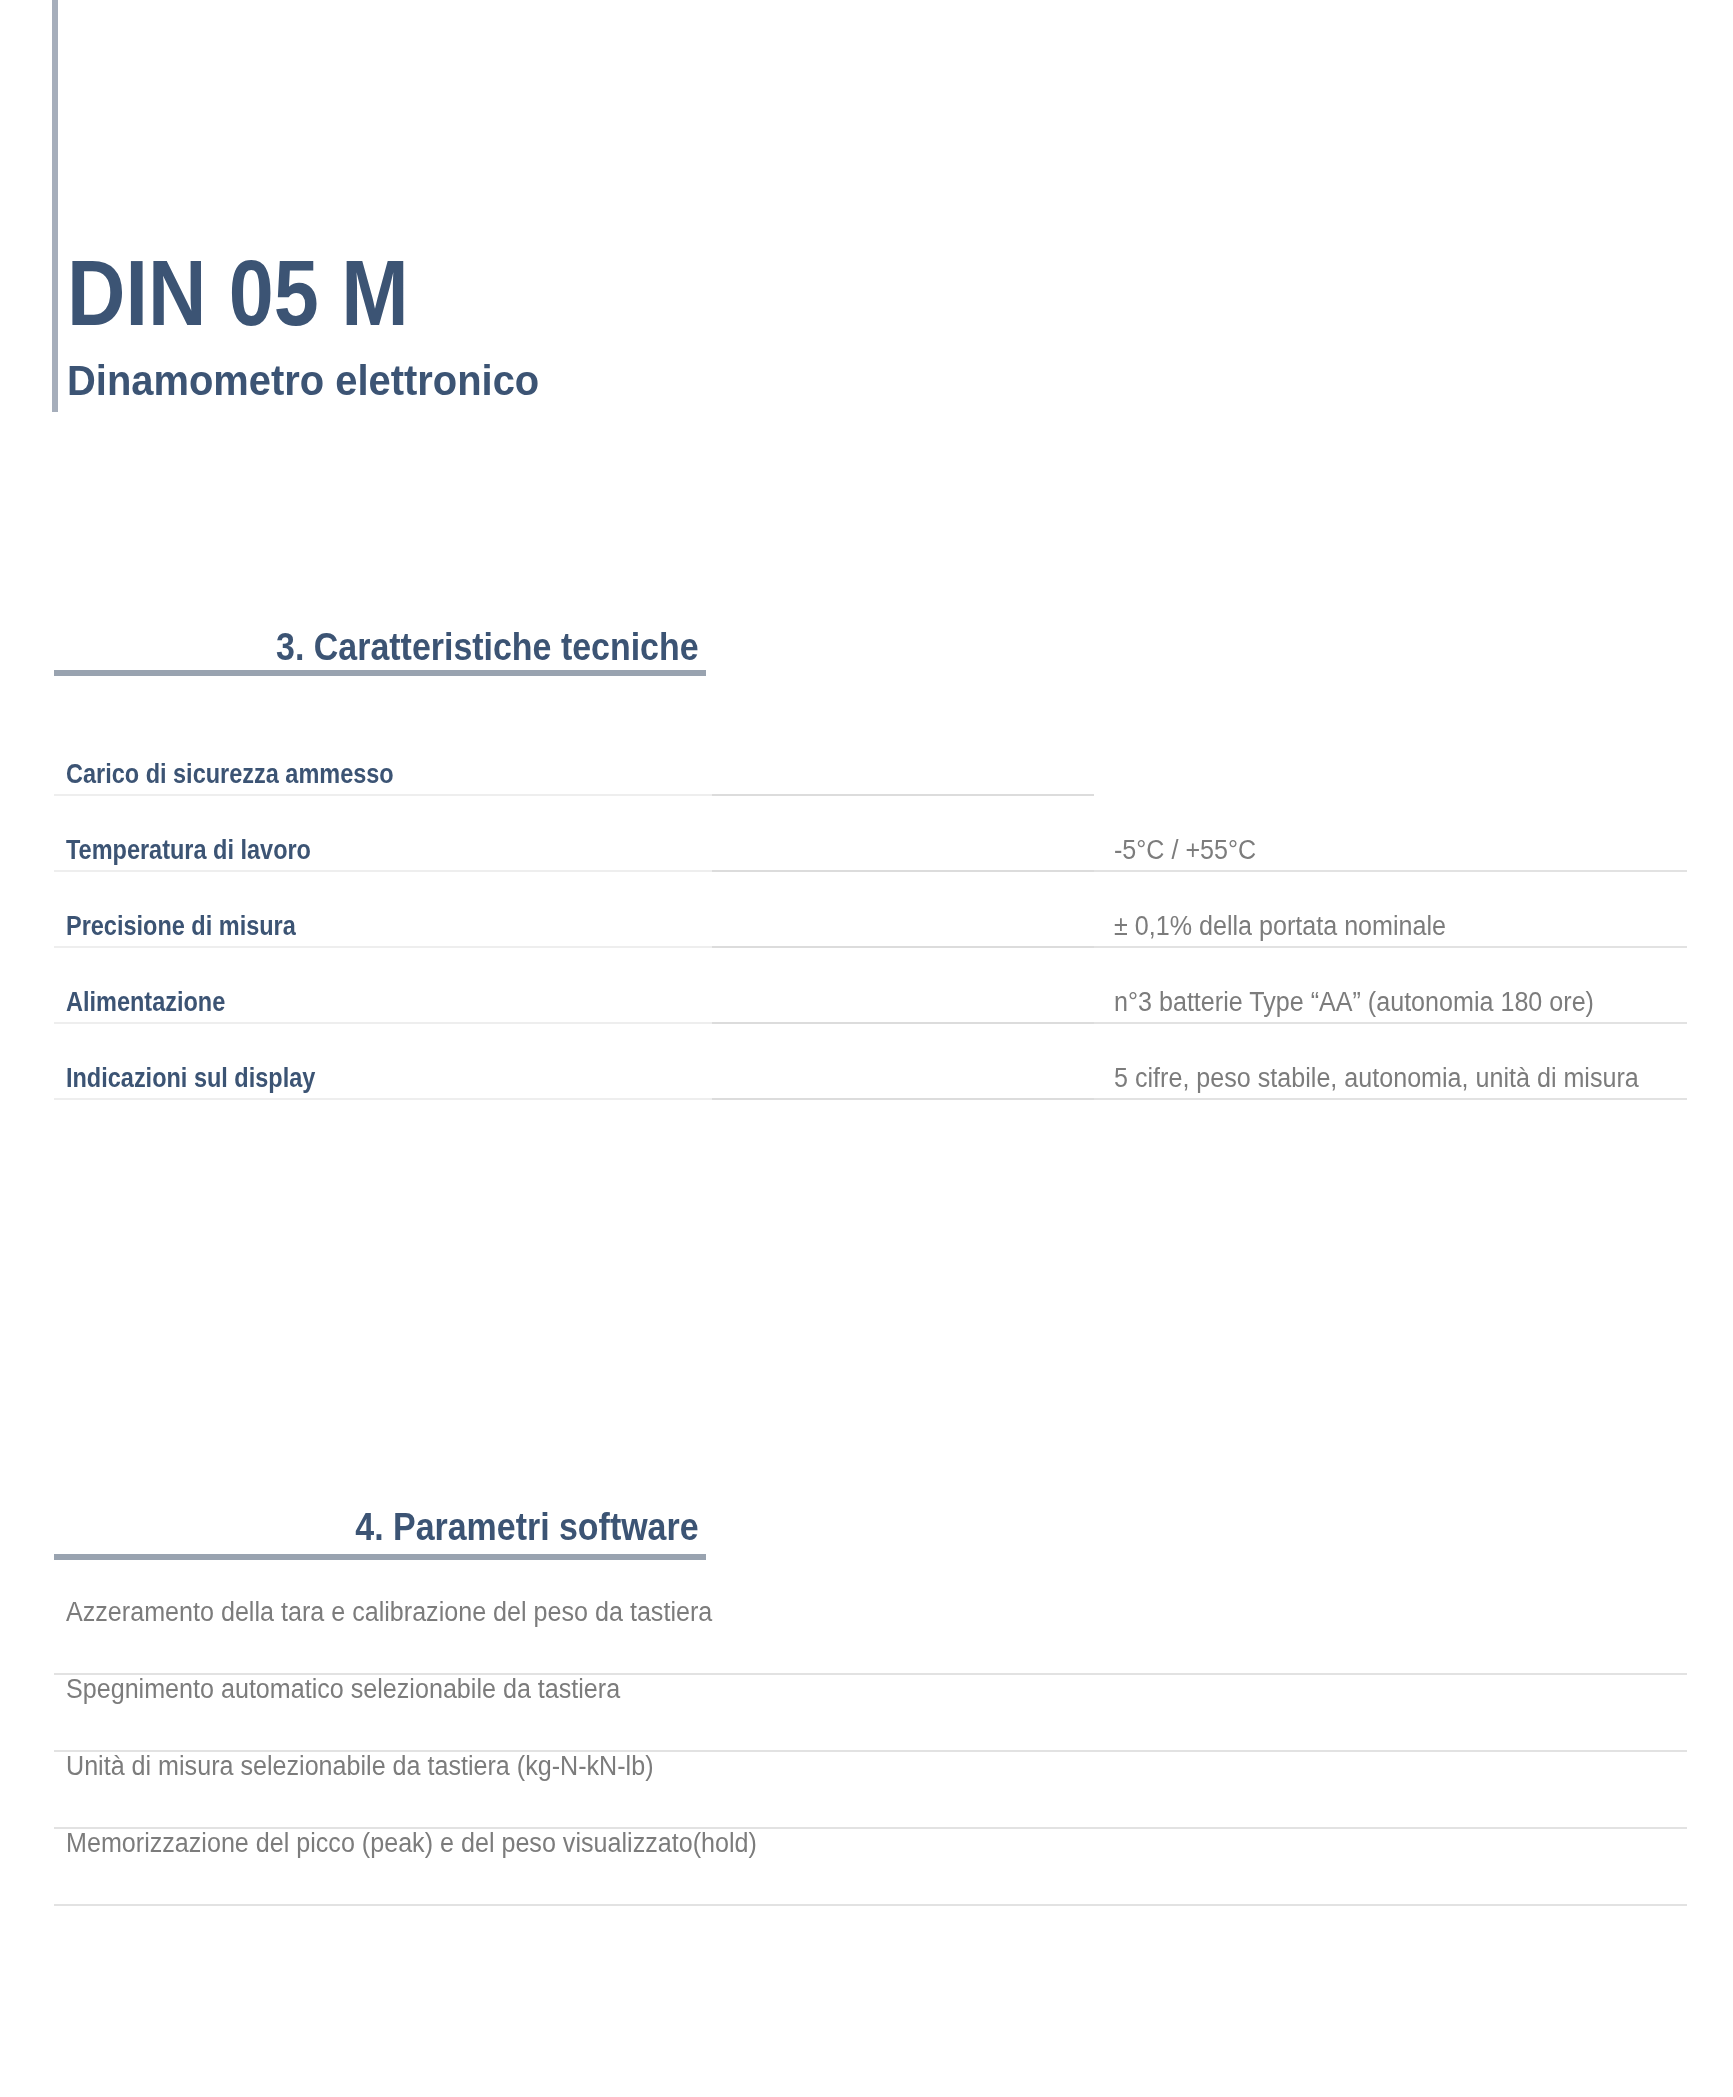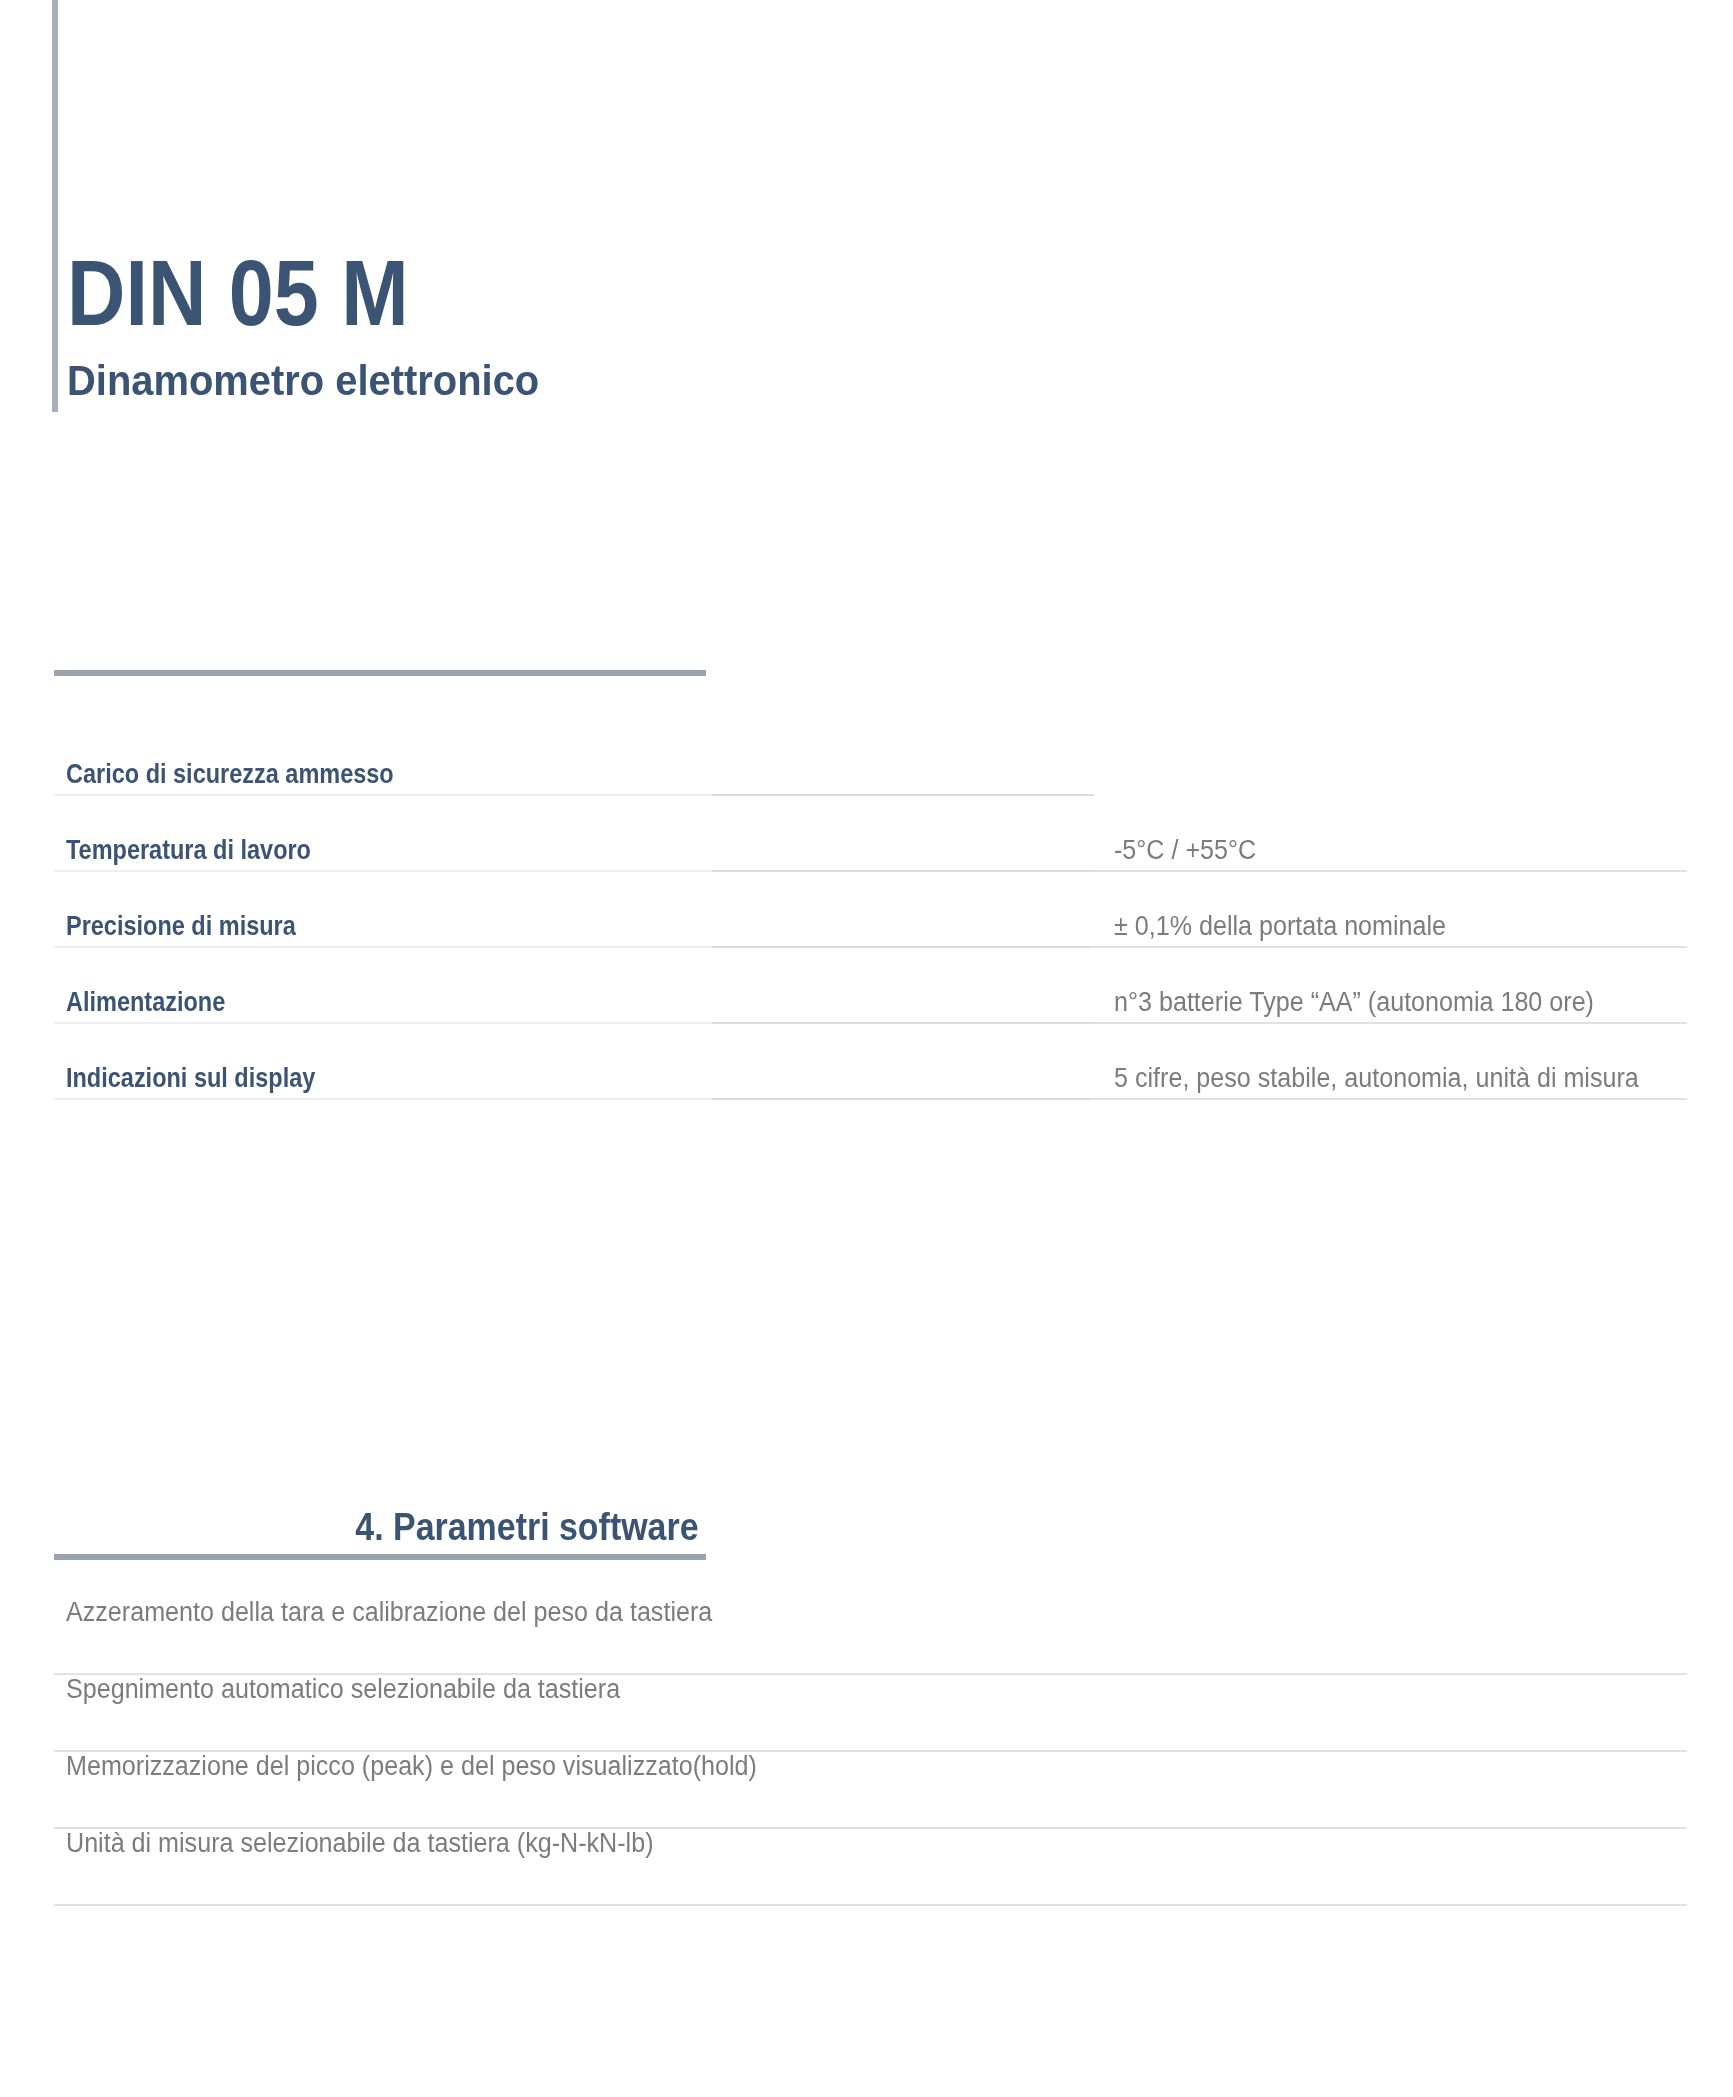"3. Caratteristiche tecniche" h3.sec-head { html: none -> <h3><span>3. Caratteristiche tecniche</span></h3> }
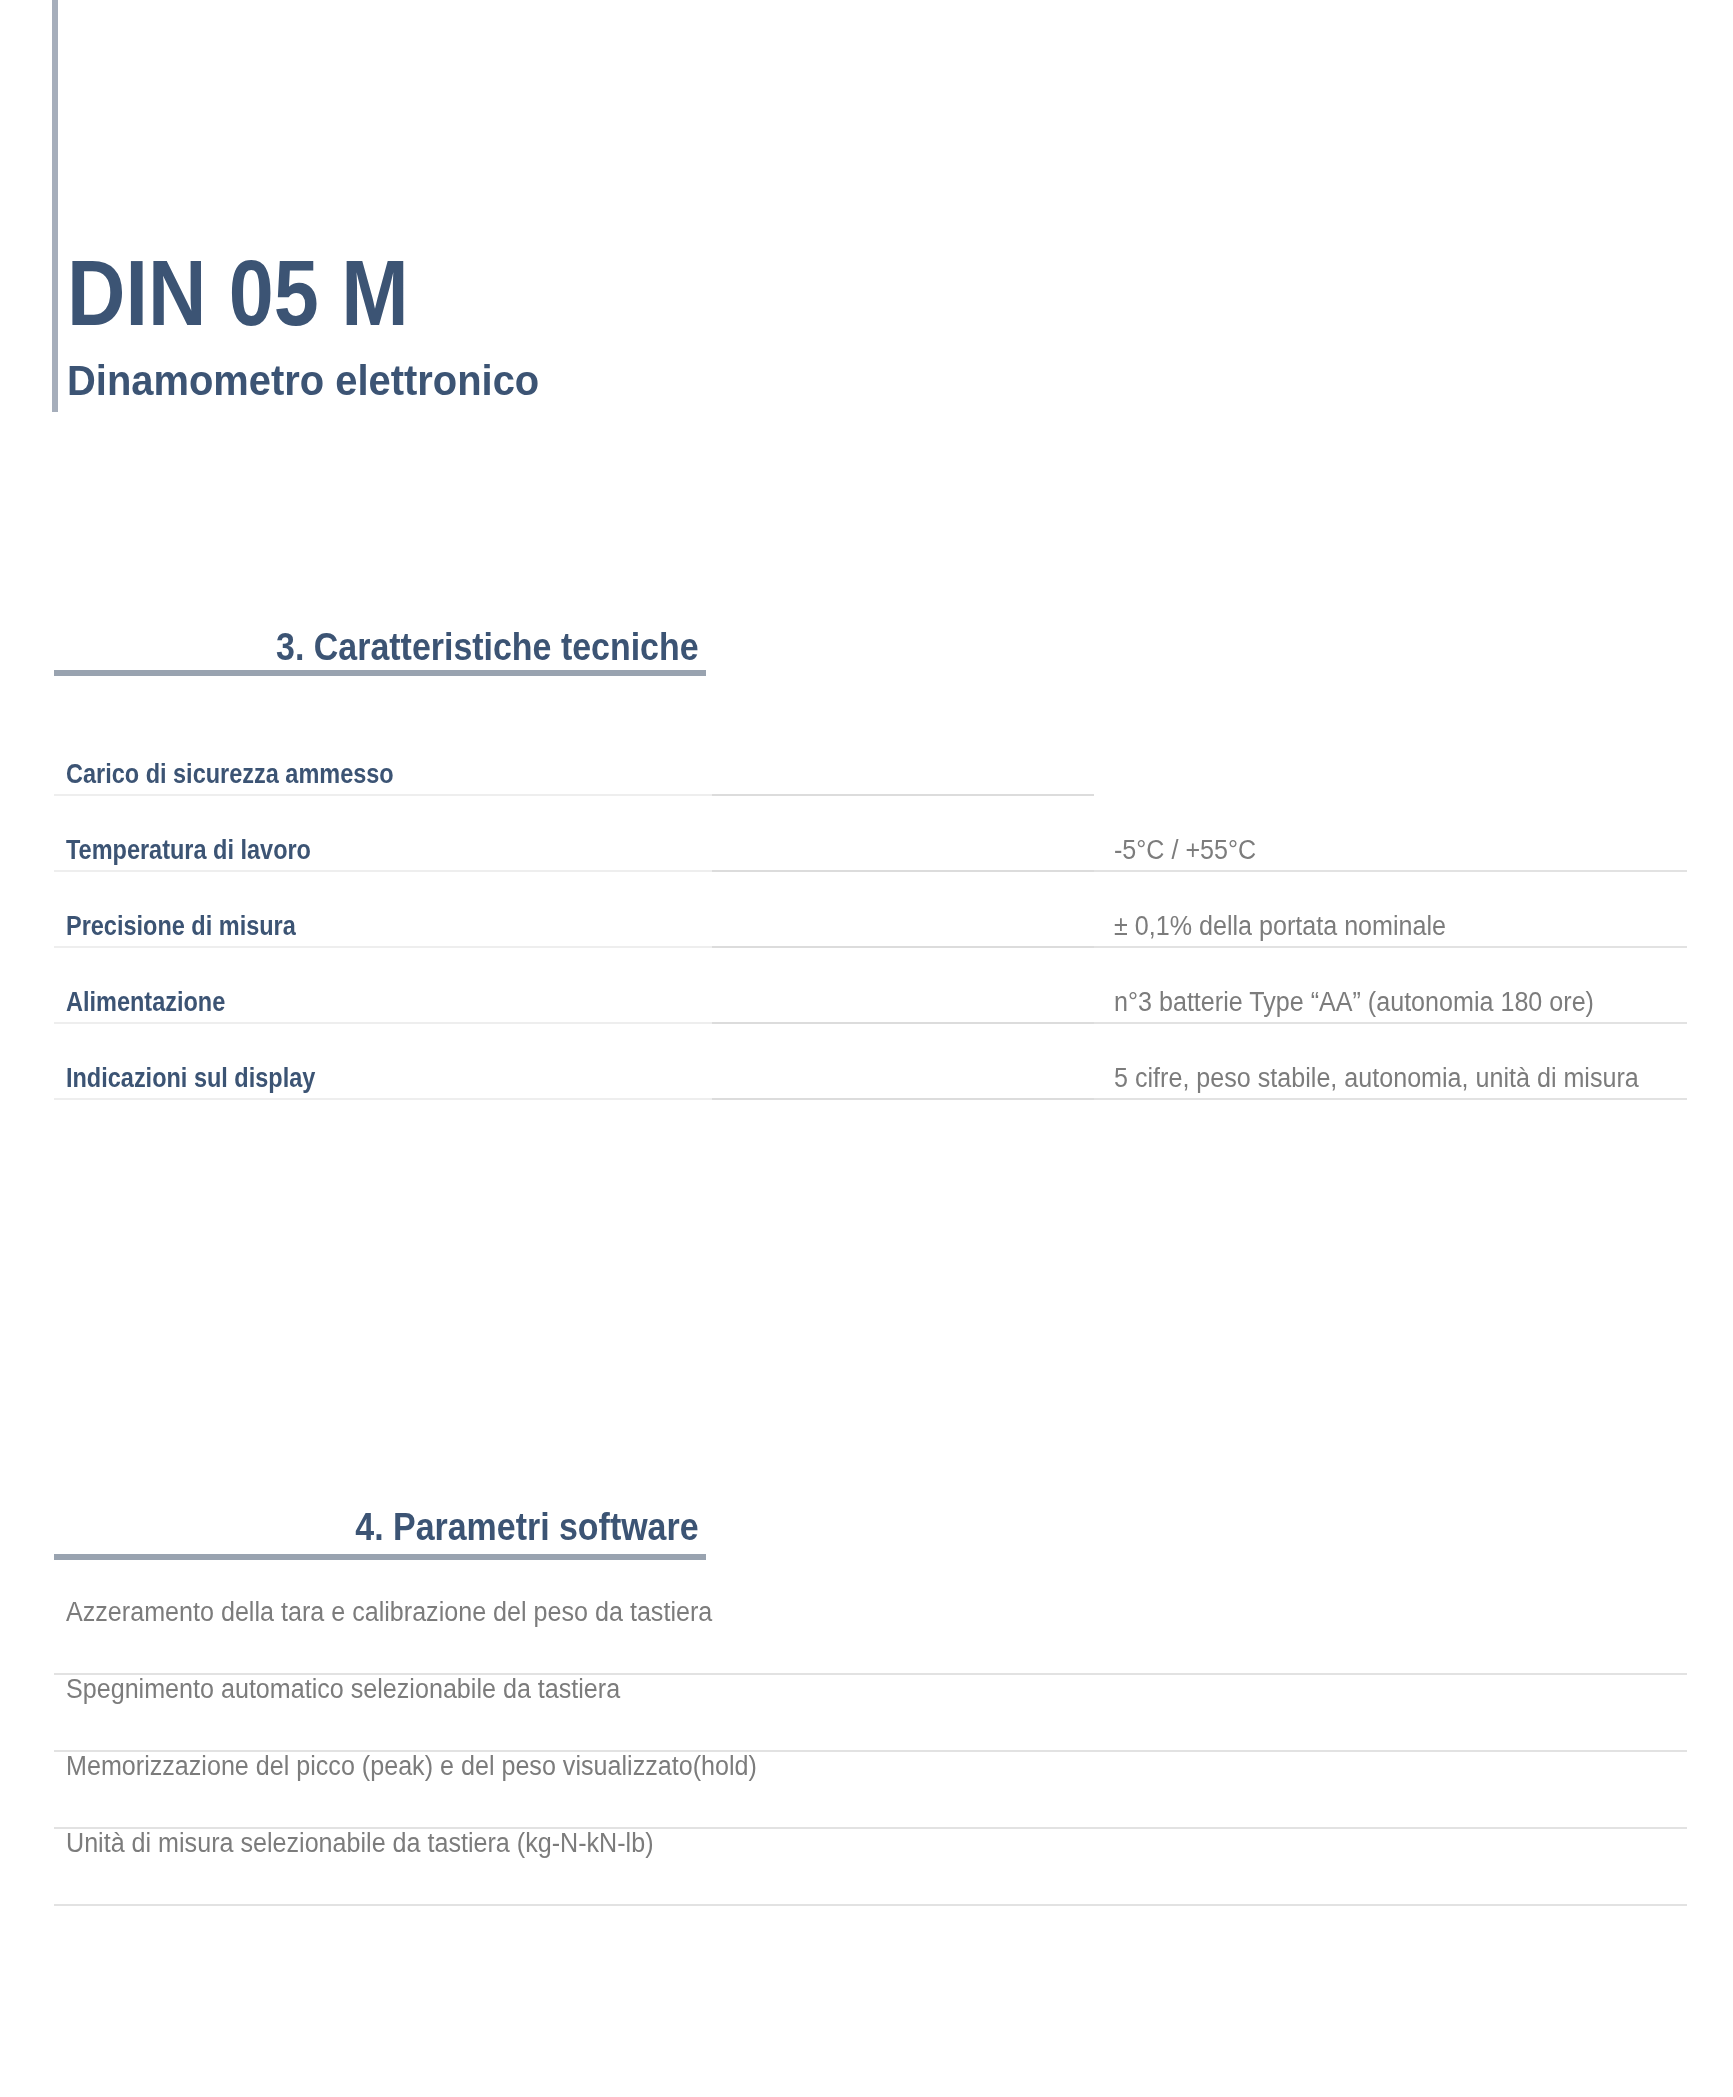"Memorizzazione del picco (peak) e" div.feature-row { order: before "Unità di misura selezionabile da" -> after "Unità di misura selezionabile da" }
